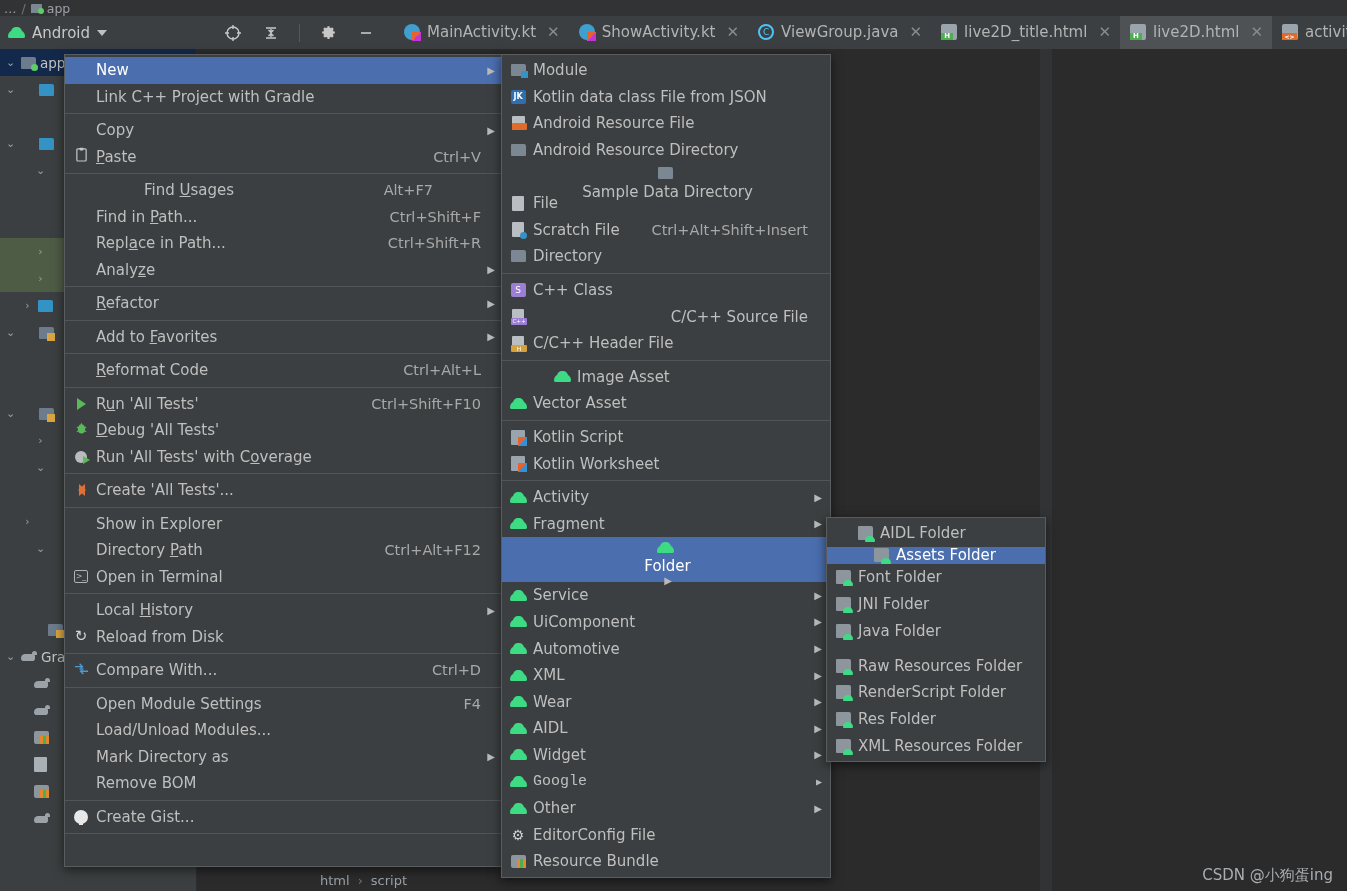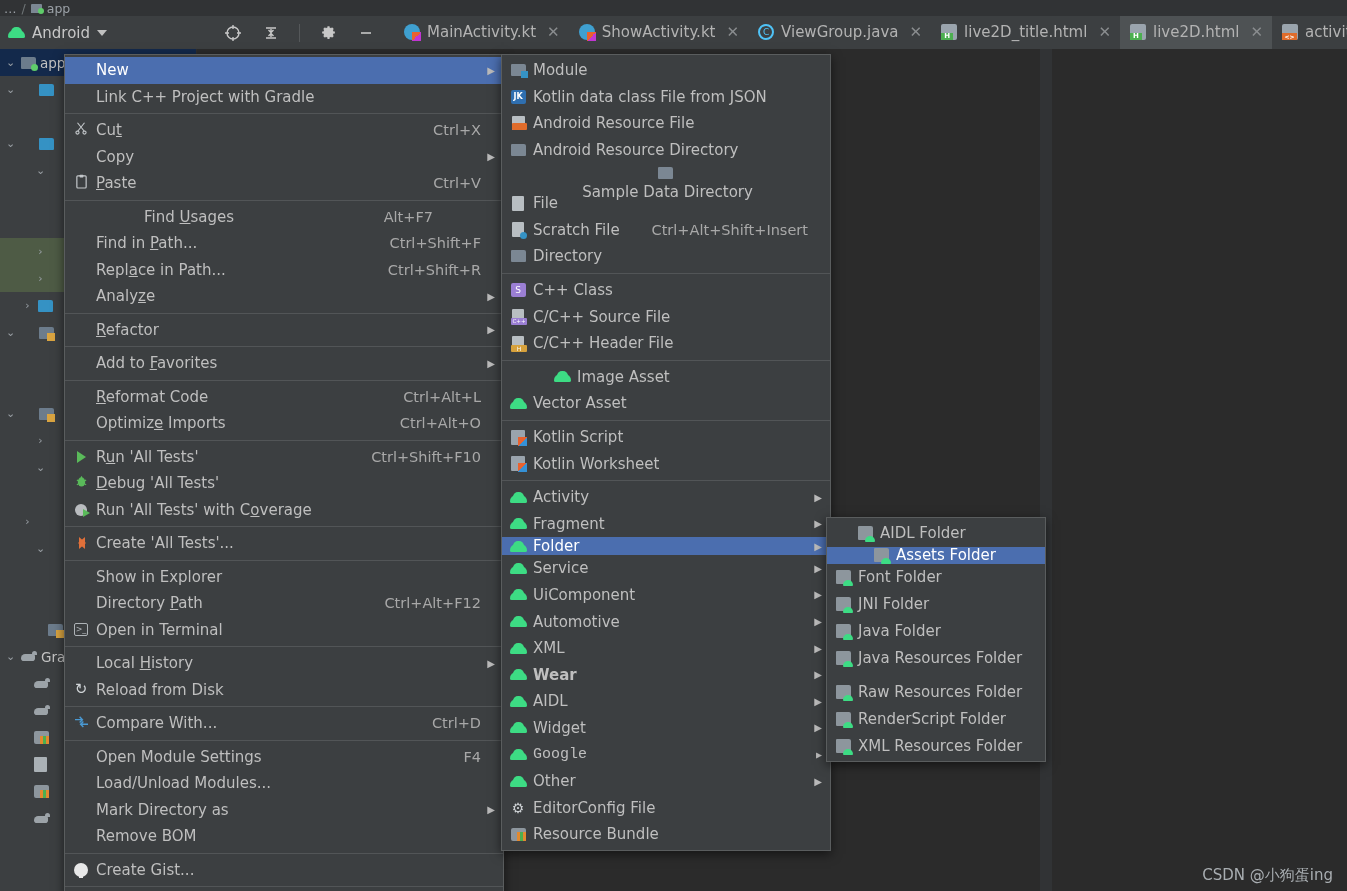"Cut" div.mi { html: <div> <span> <span><svg> <path></path> <circle></circle> <circle></circle> </svg></span> </span> <span>Cu<u>t</u></span> <span>Ctrl+X</span> <span></span> </div> -> none }
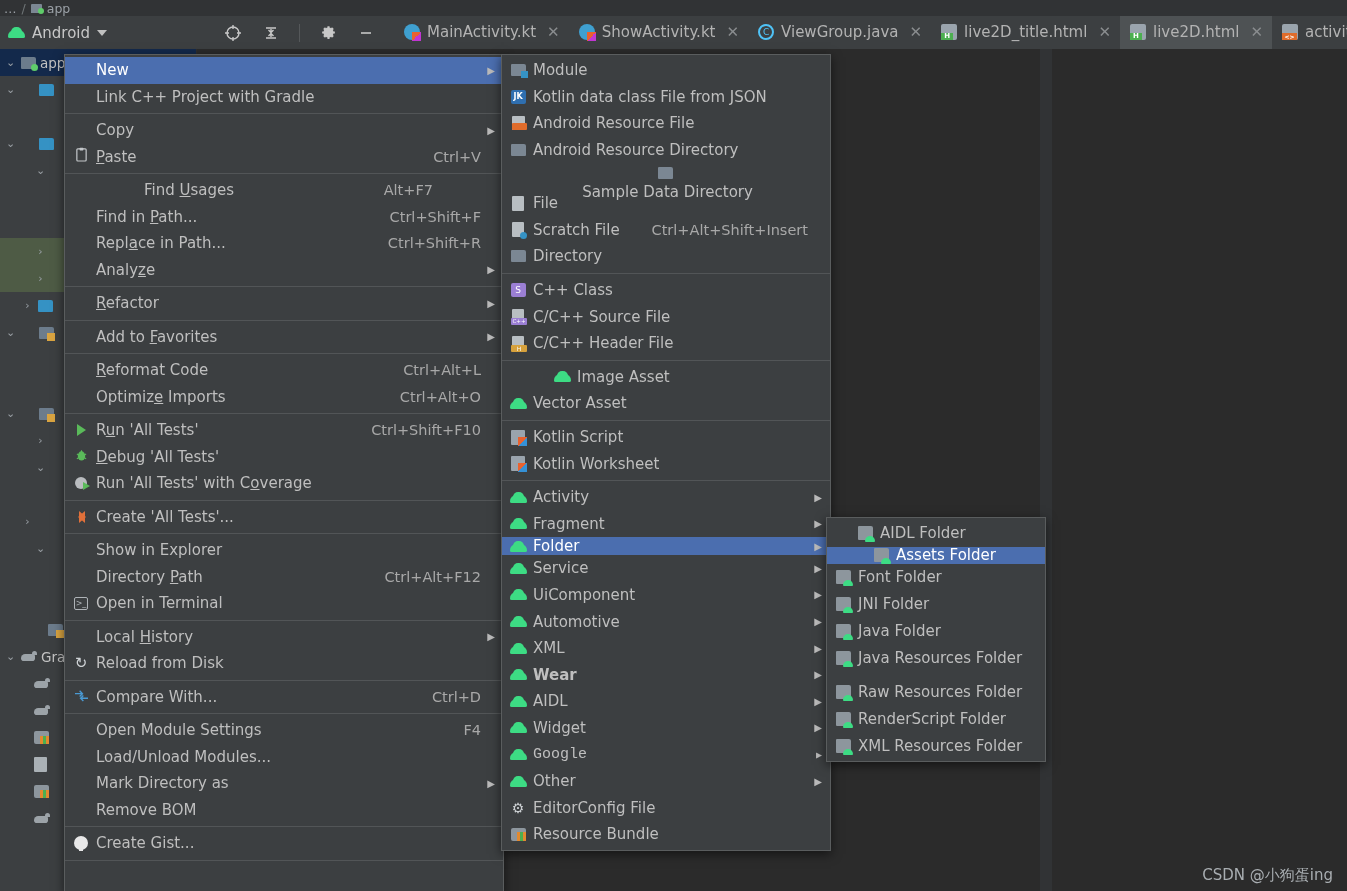"C/C++ Source File" div.mi { text-align: none -> right }
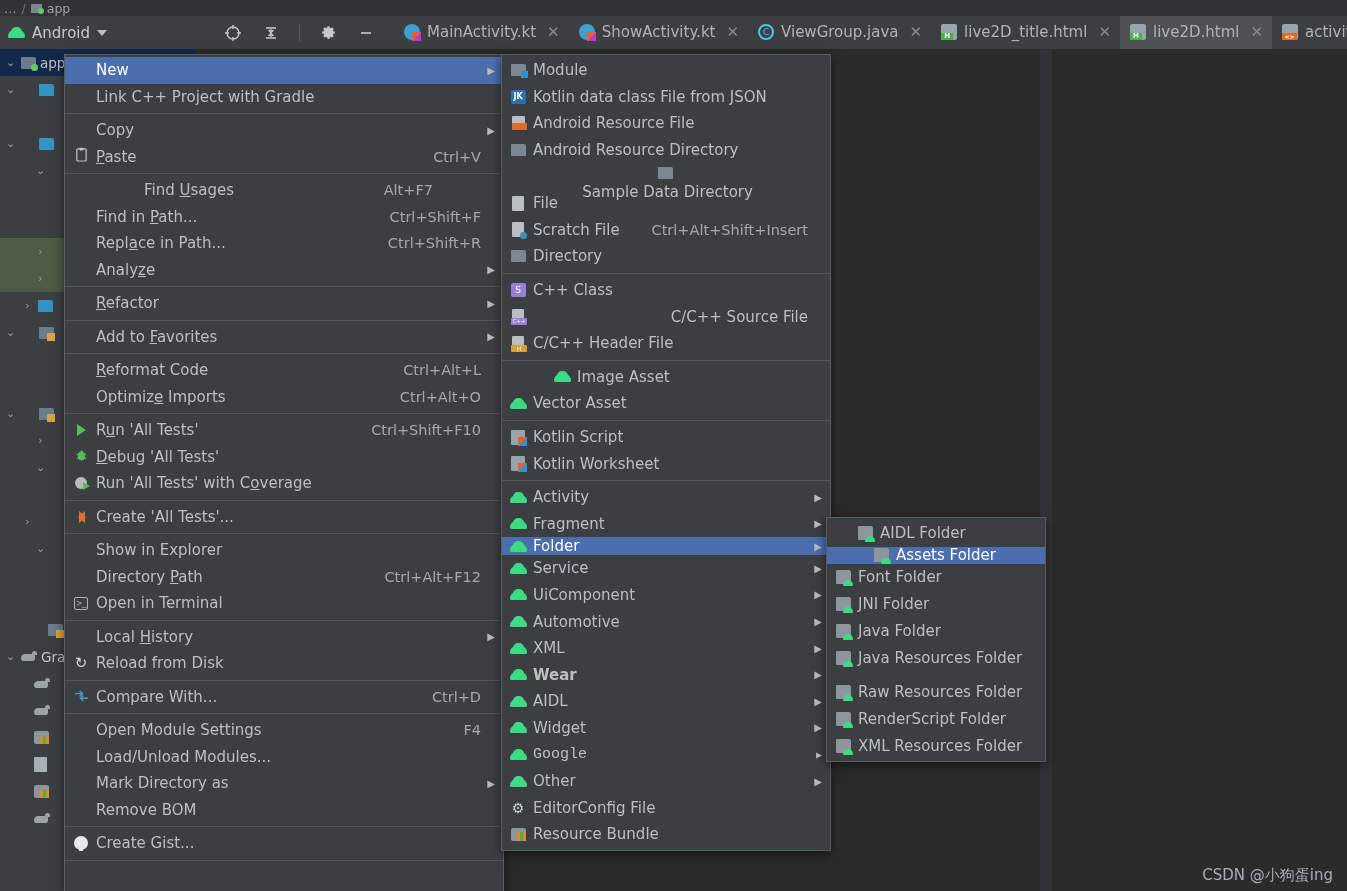"Optimize Imports" div.mi { html: <div> <span></span> <span>Optimiz<u>e</u> Imports</span> <span>Ctrl+Alt+O</span> <span></span> </div> -> none }
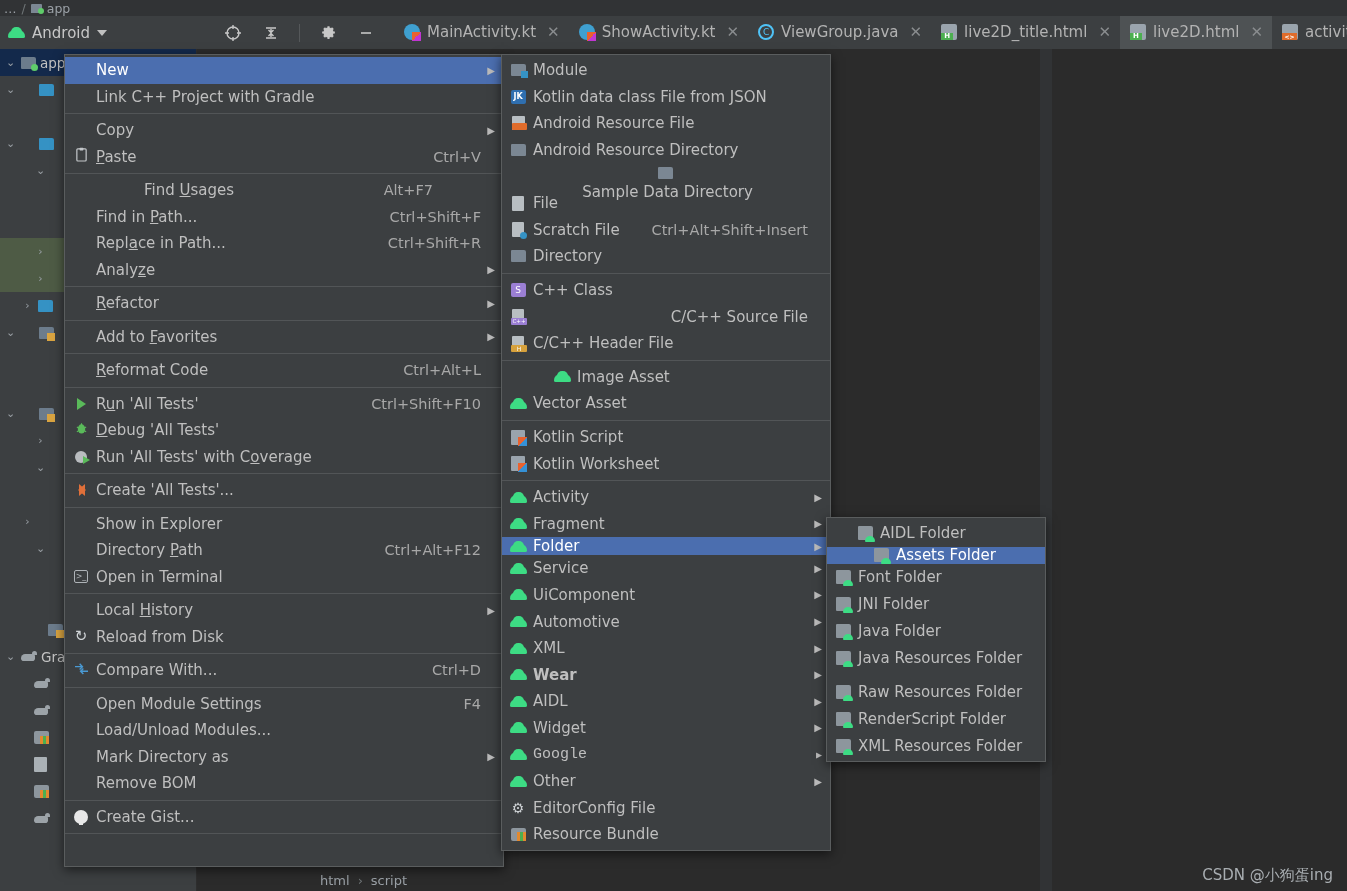"Folder" div.mi { flex-direction: none -> column; height: 18px -> 45px }
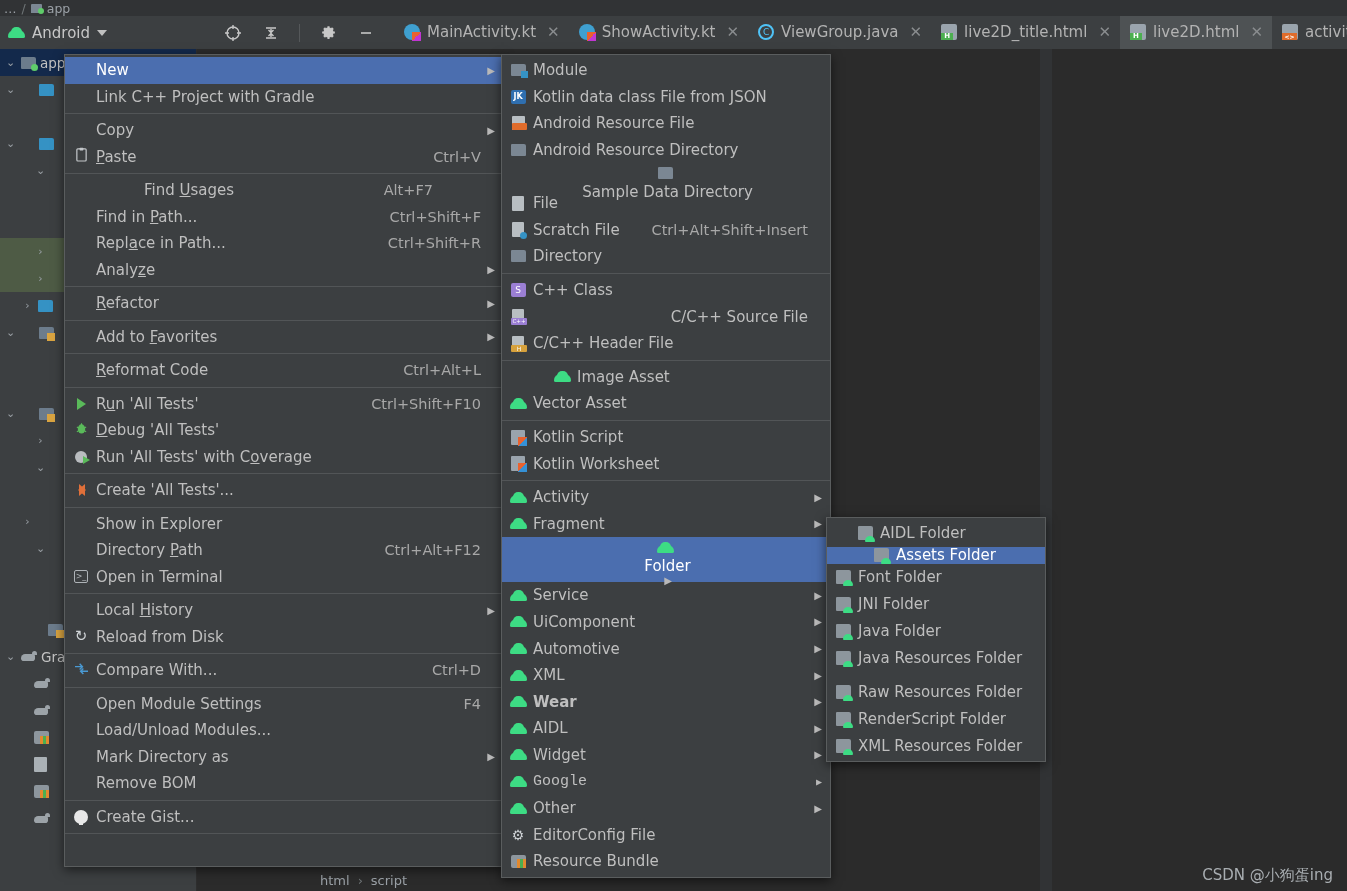"Java Resources Folder" div.mi { html: <div> <span> <span></span> </span> <span>Java Resources Folder</span> <span></span> </div> -> none }
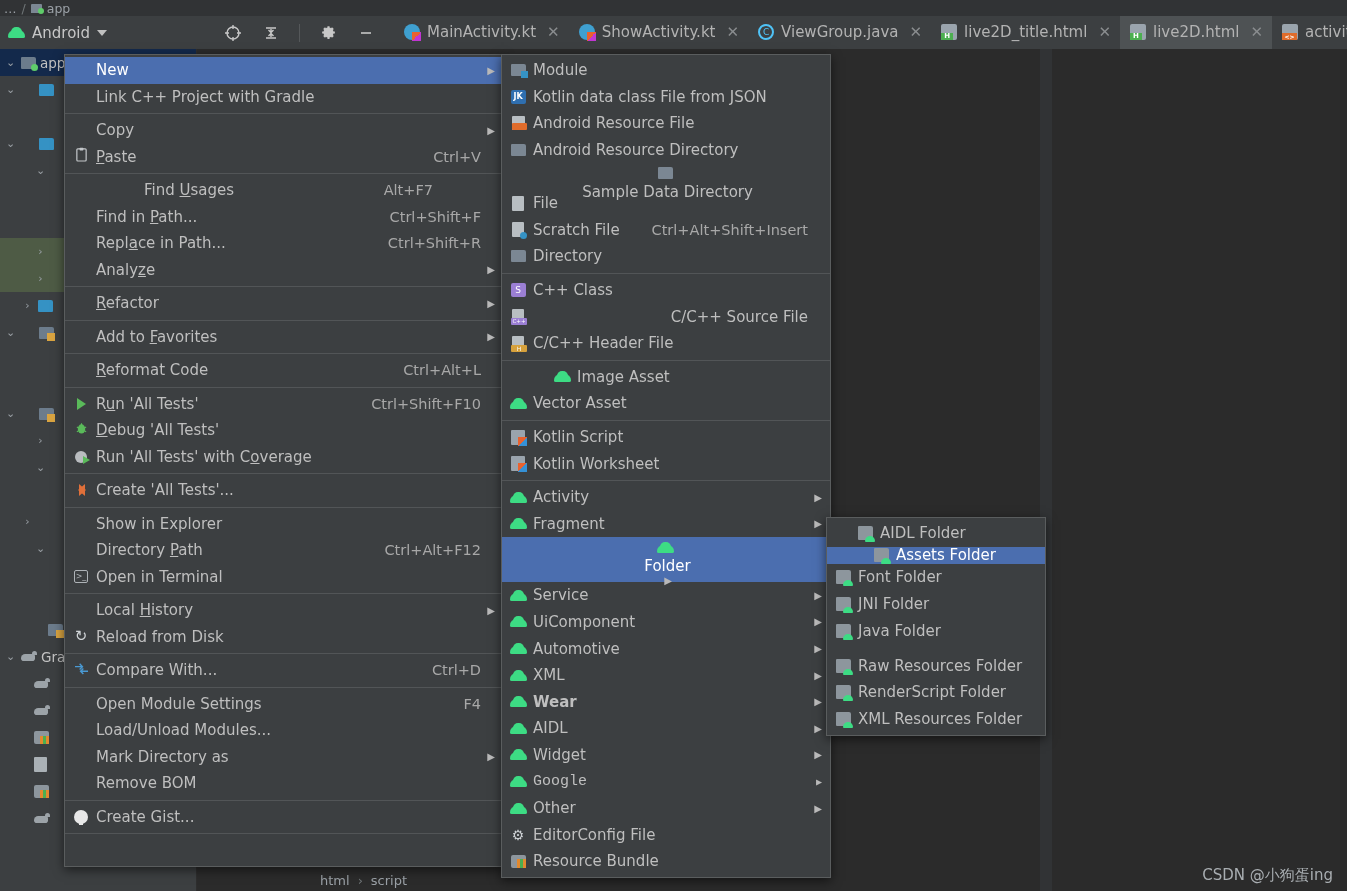"Wear" div.mi { font-weight: bold -> none }
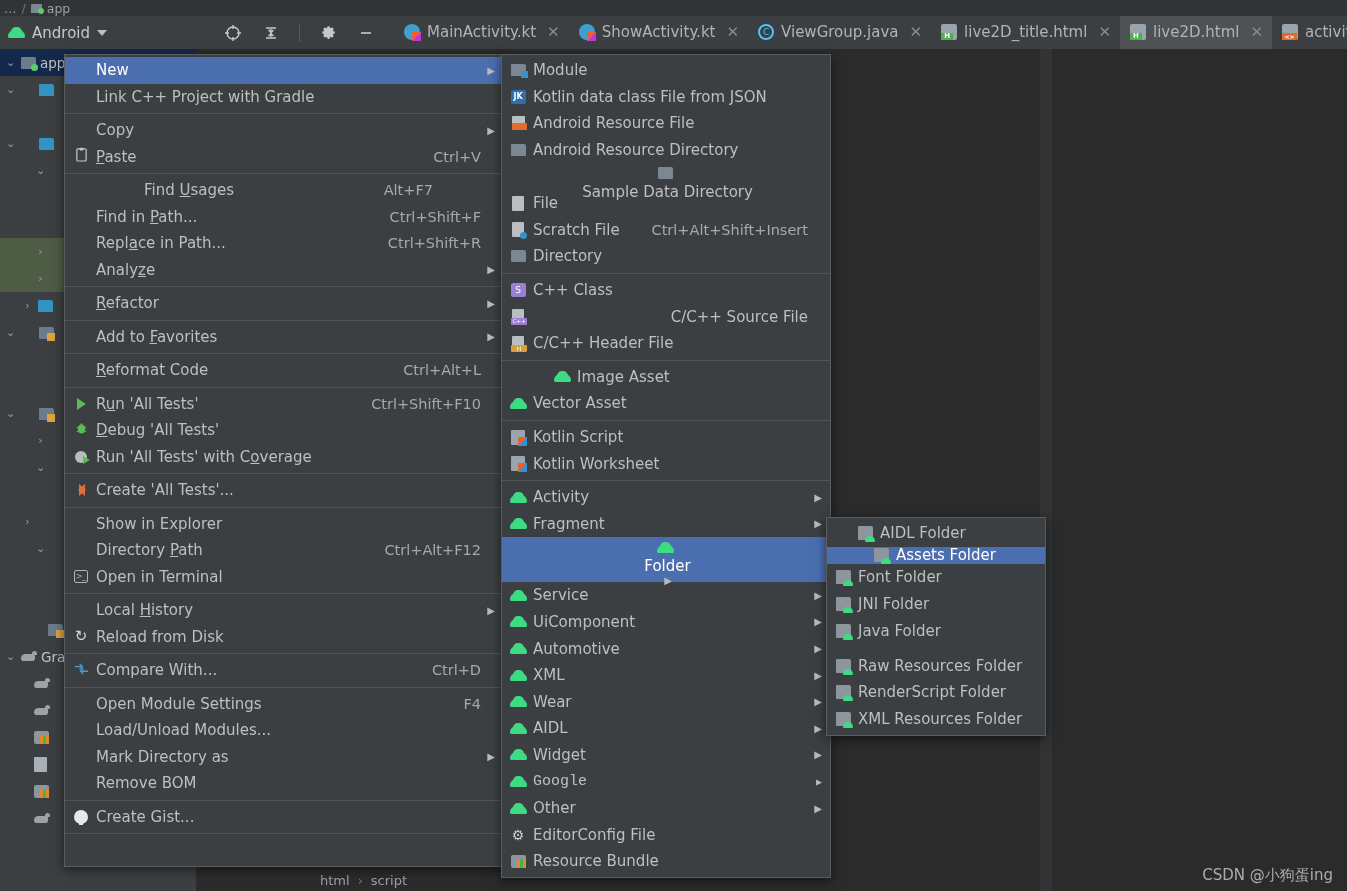"Res Folder" div.mi { html: none -> <div> <span> <span></span> </span> <span>Res Folder</span> <span></span> </div> }
